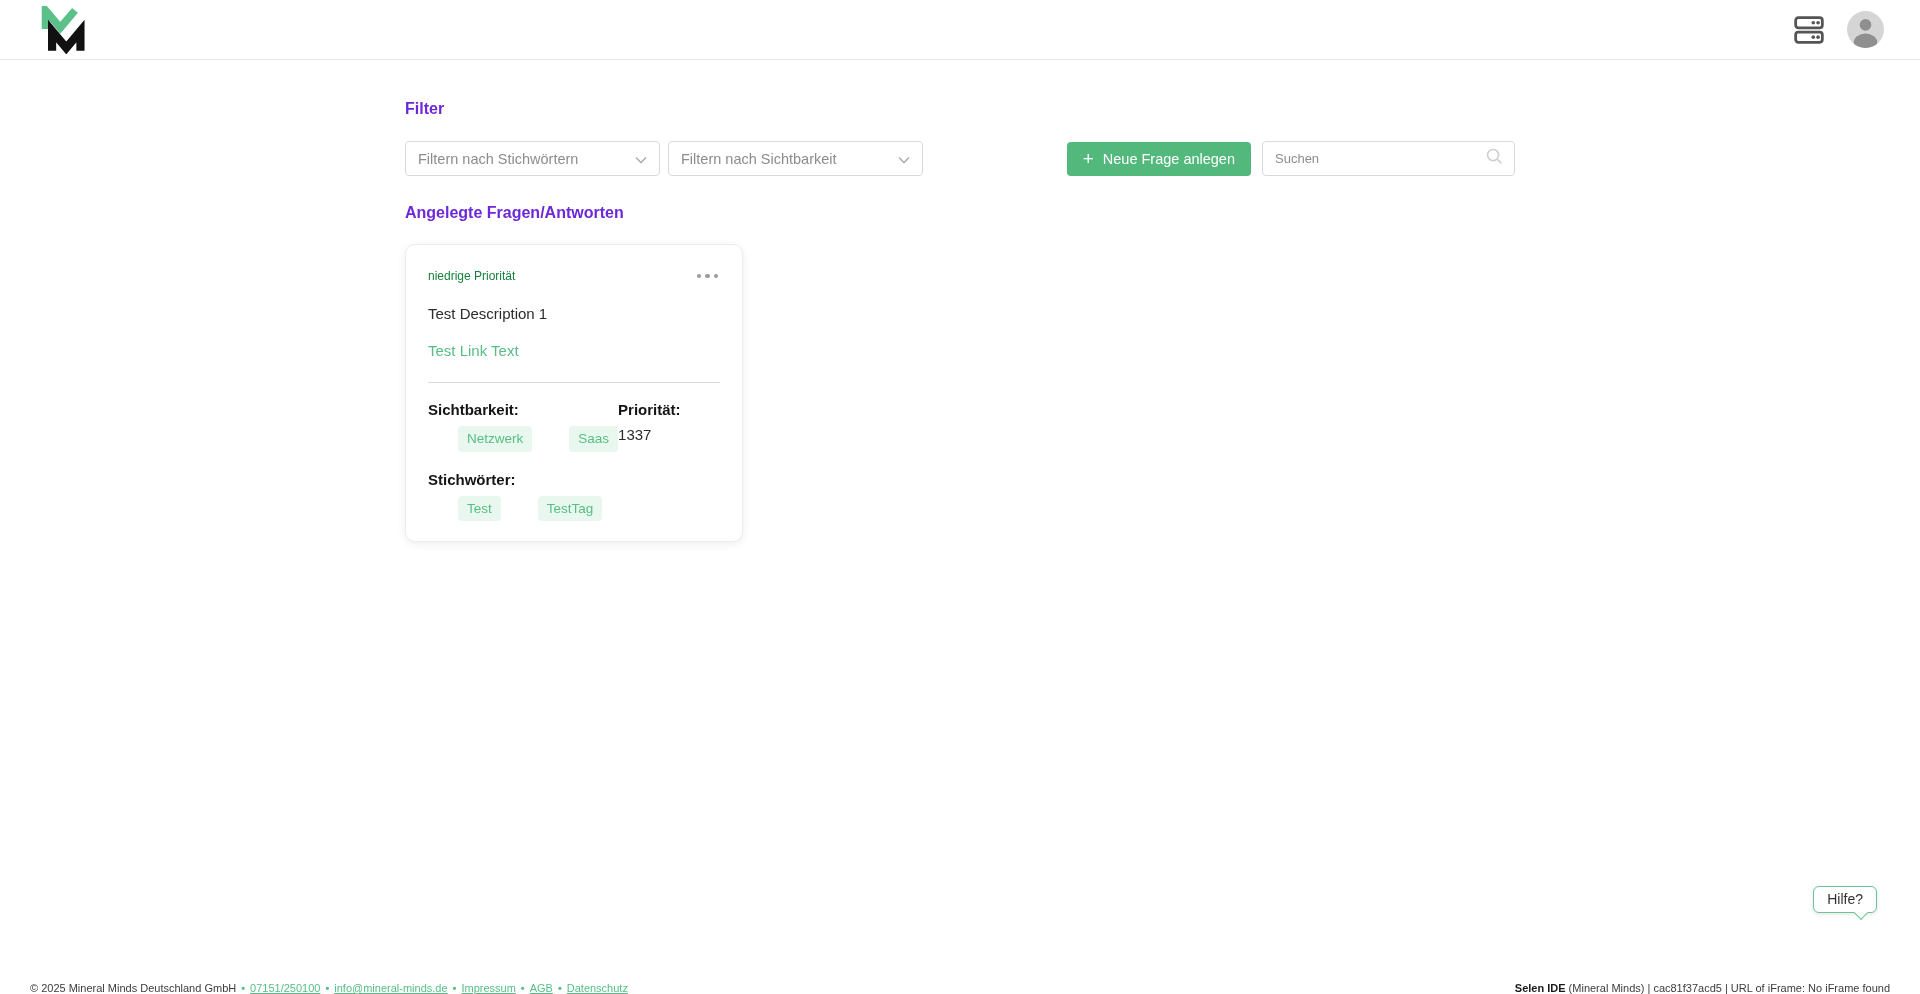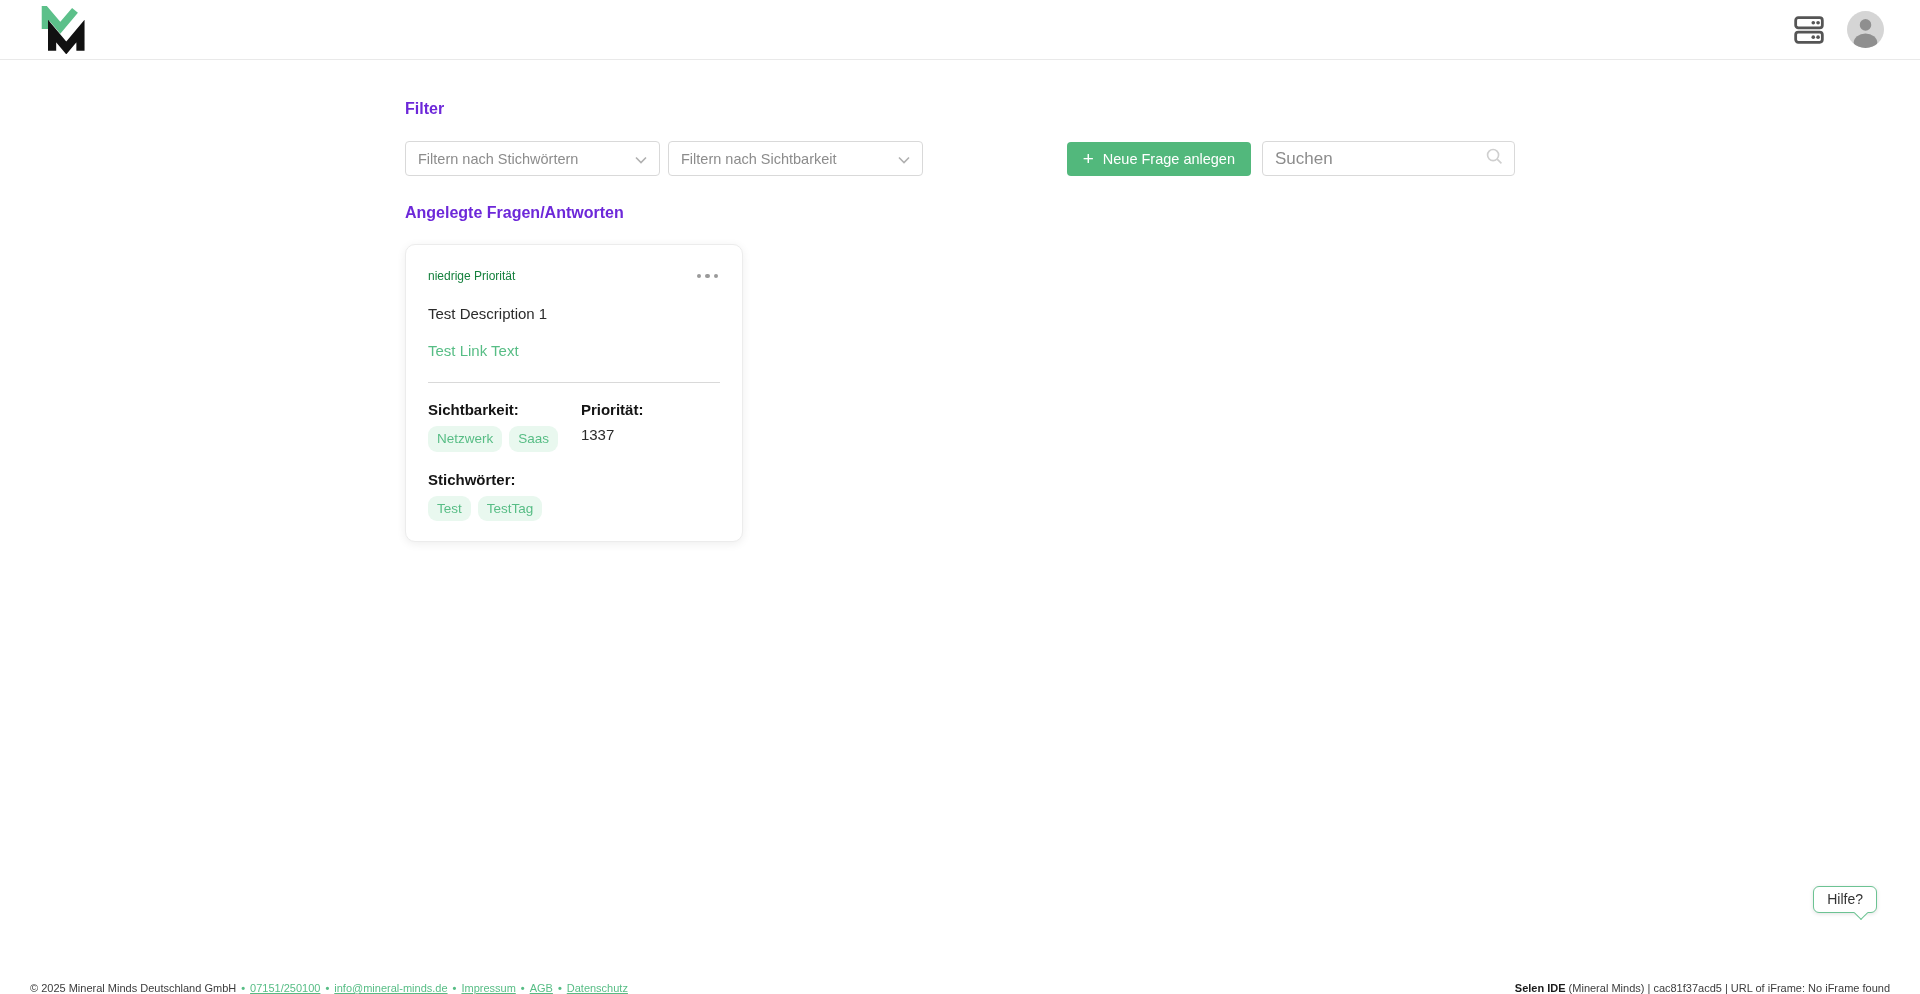"Suchen" .search-wrap input { font-size: 17px -> 13px }
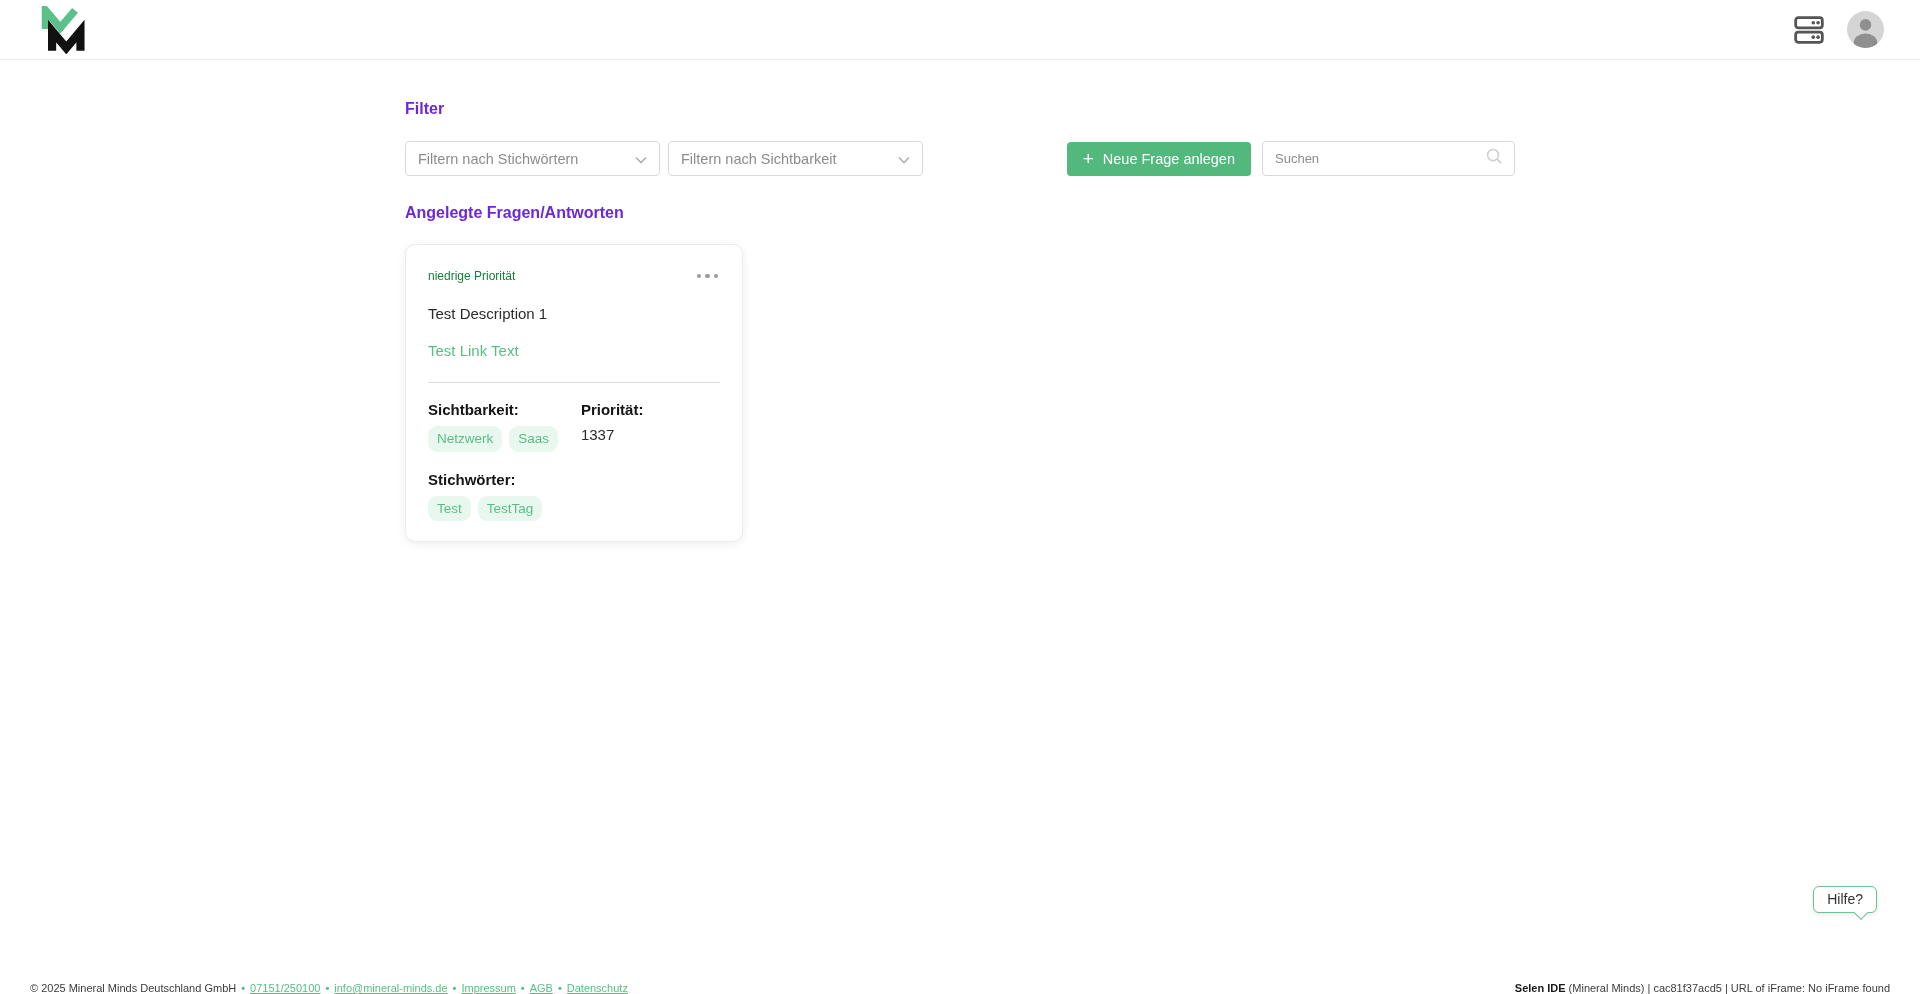"Netzwerk" .tag { border-radius: 9px -> 4px; margin-left: none -> 30px }
